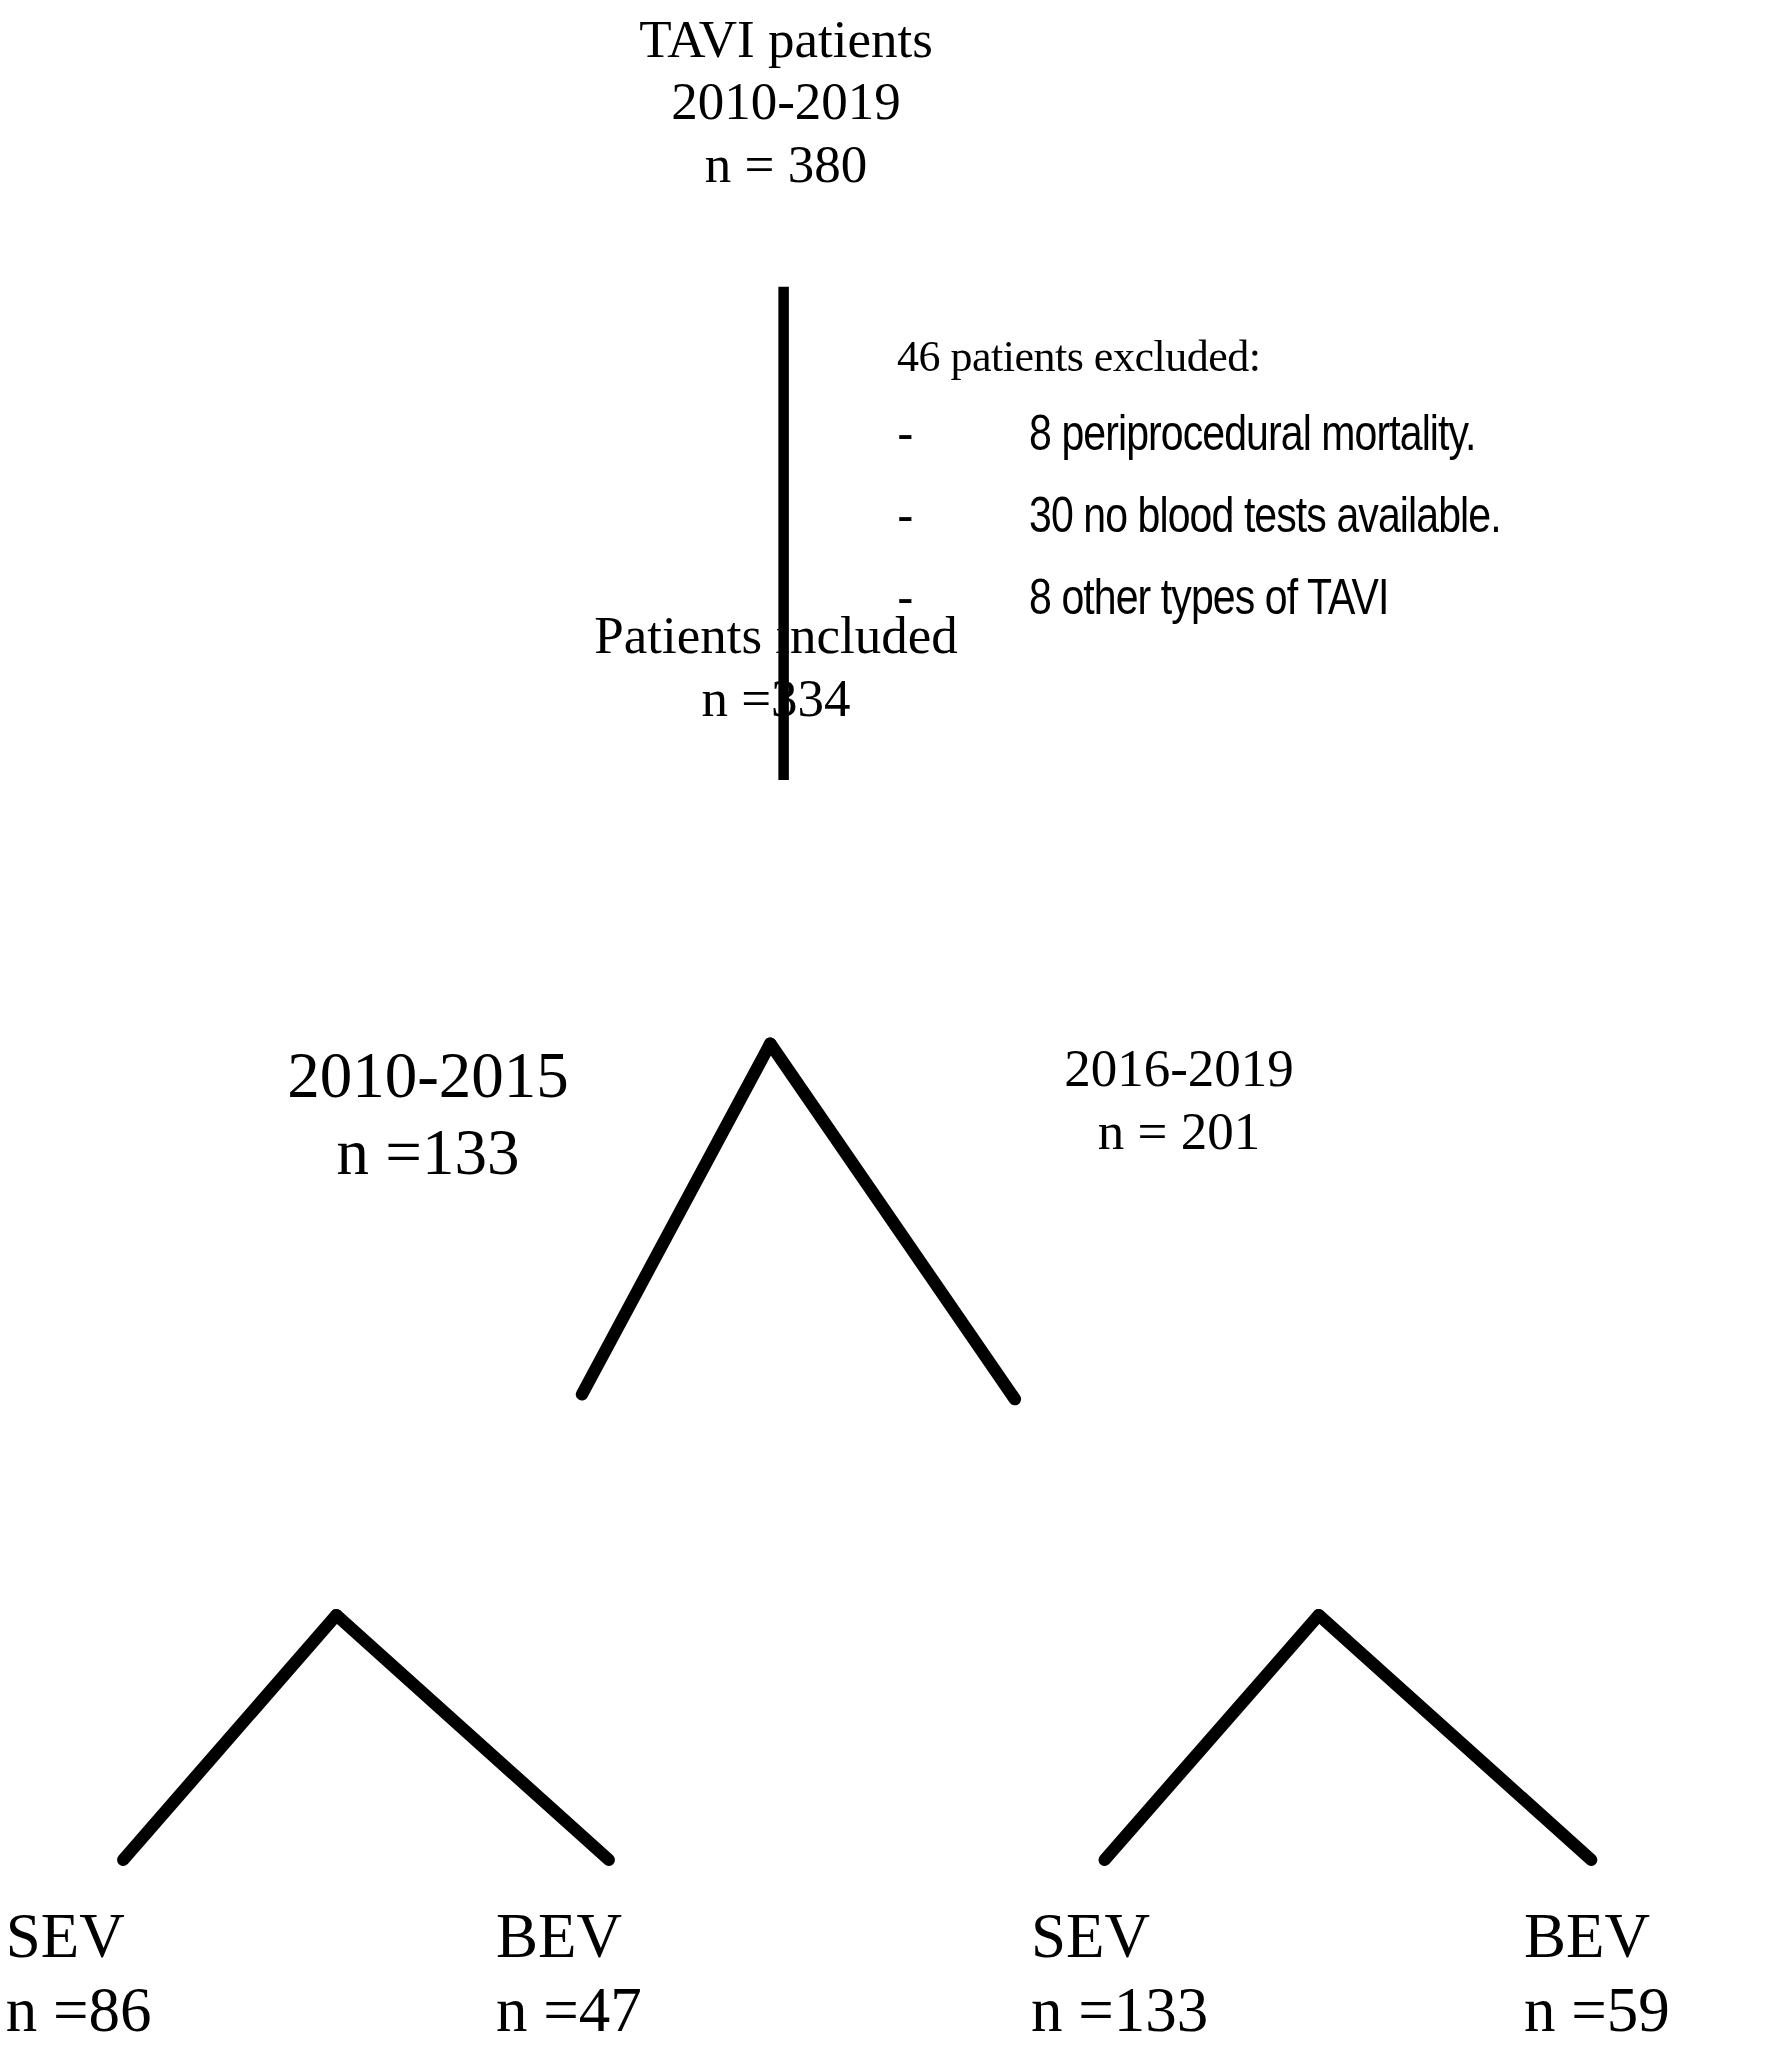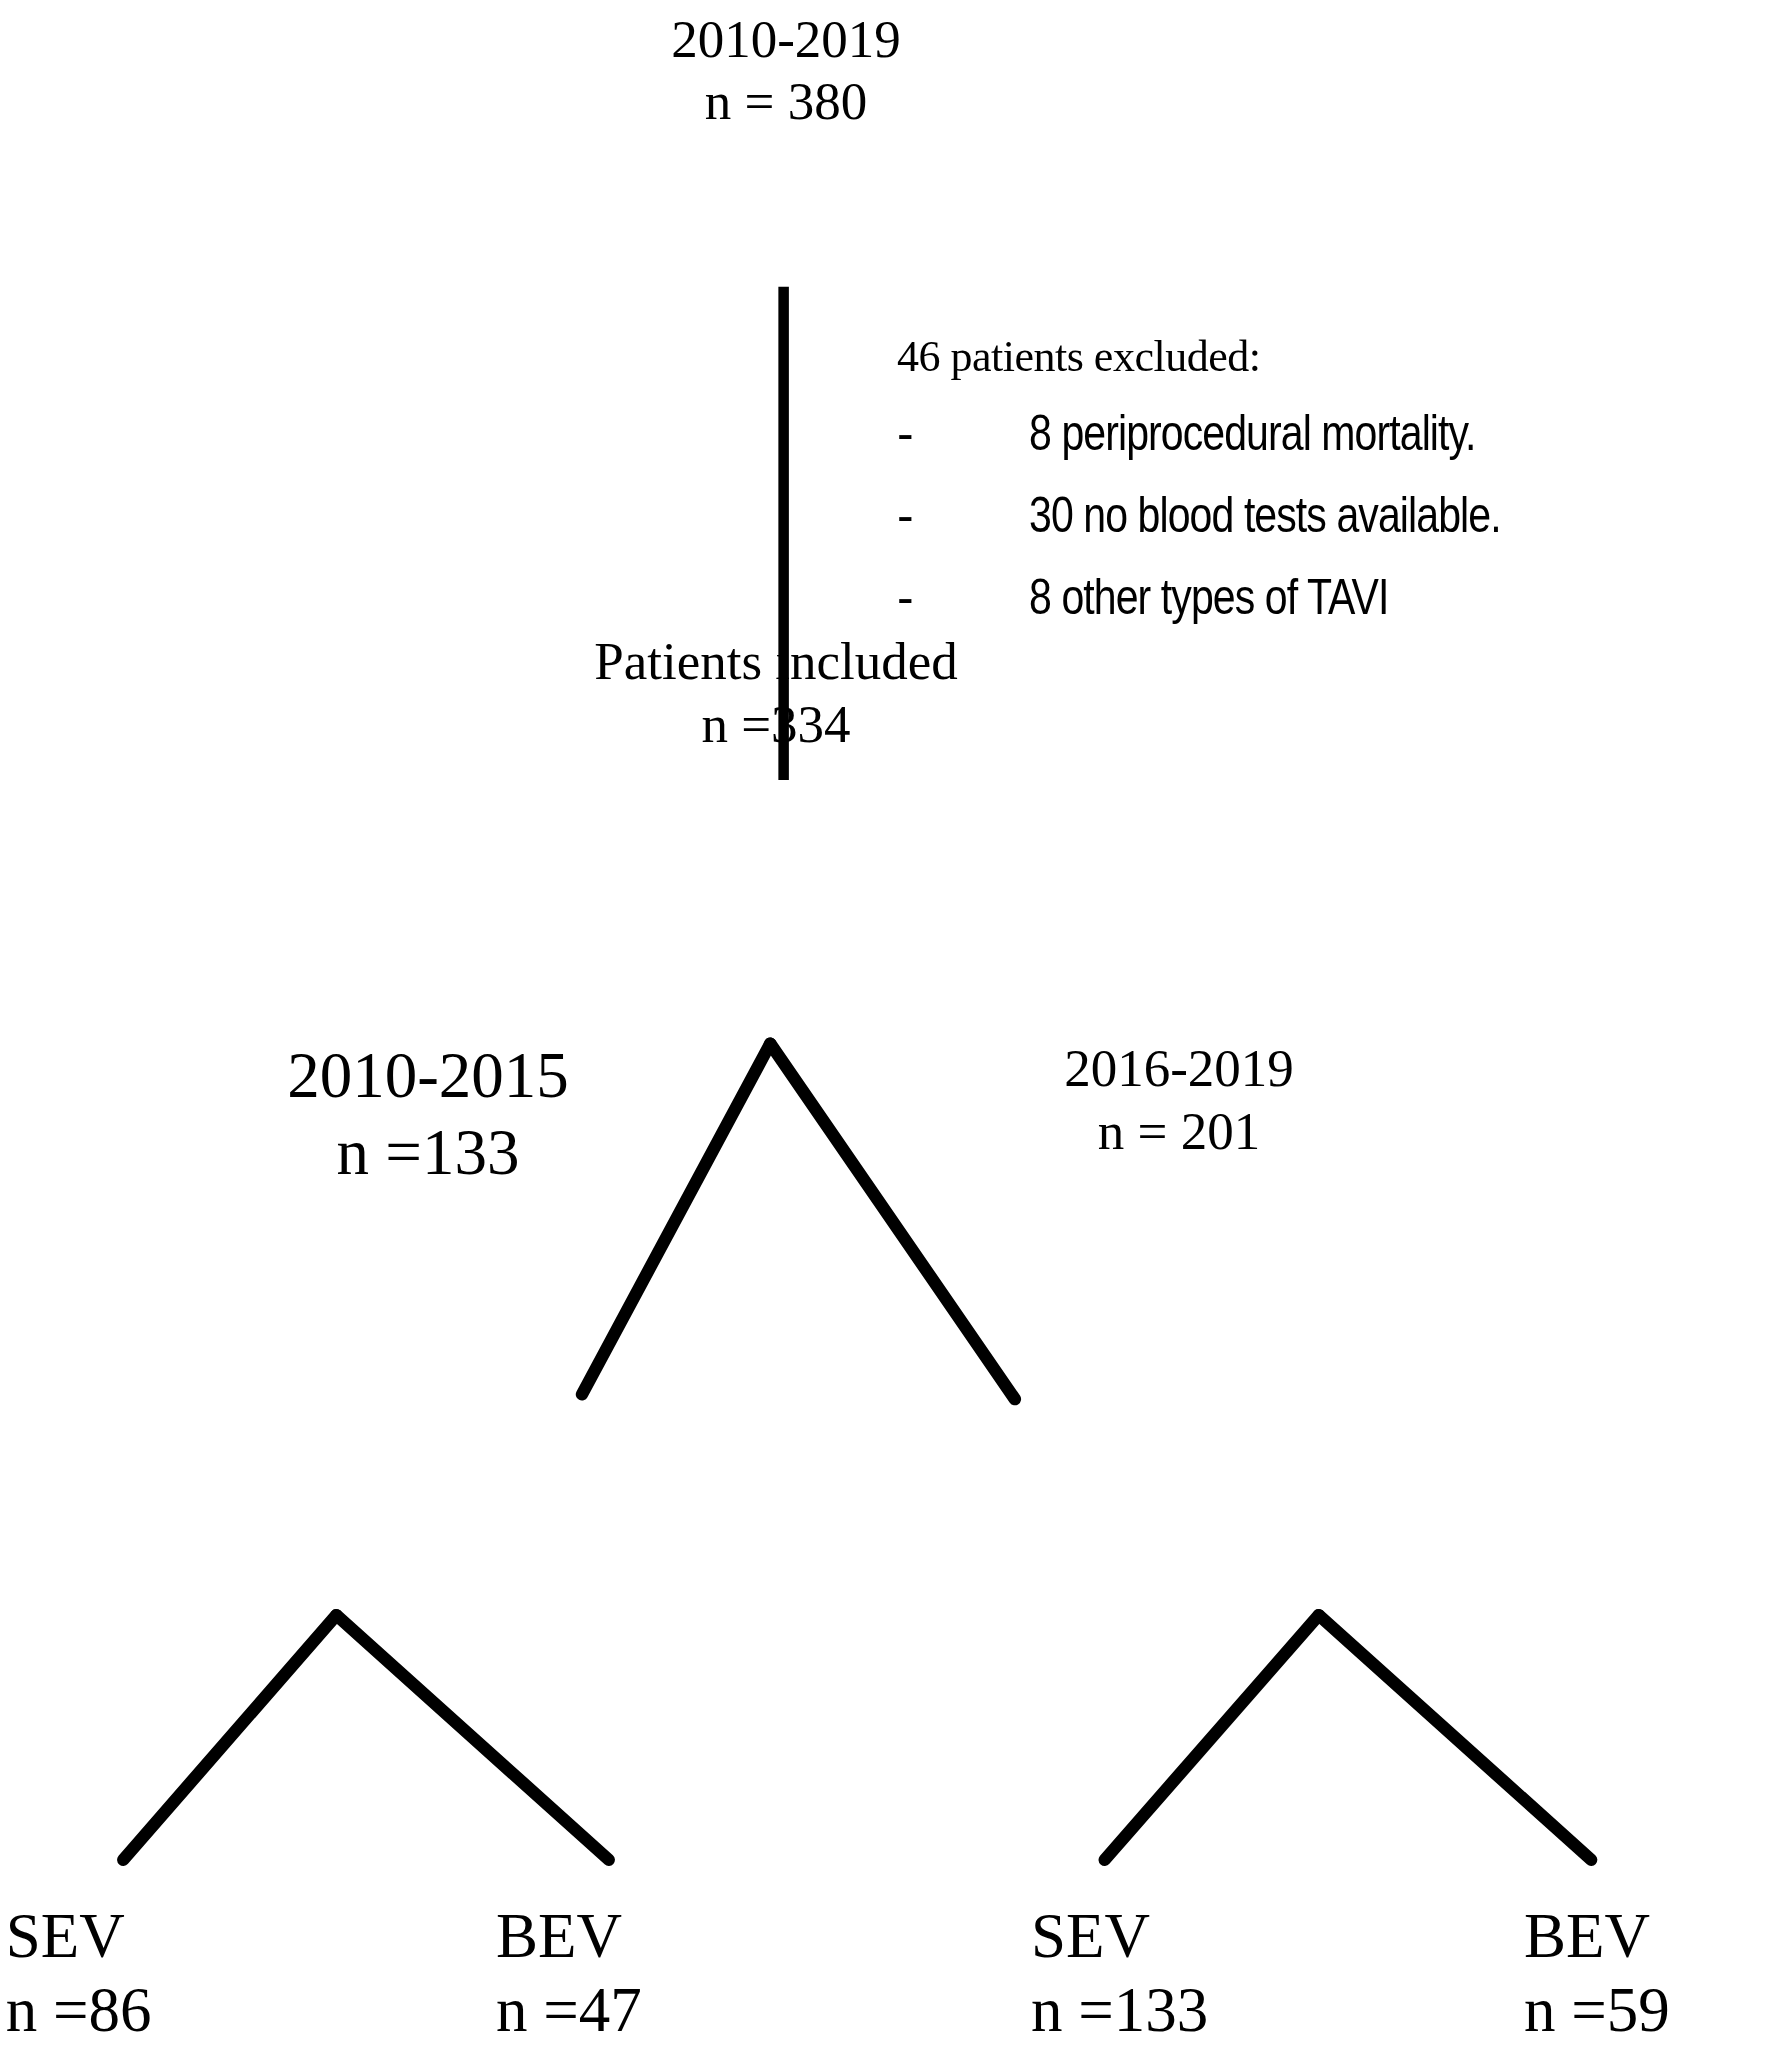"TAVI patients" span.line { html: none -> <span>TAVI patients</span> }
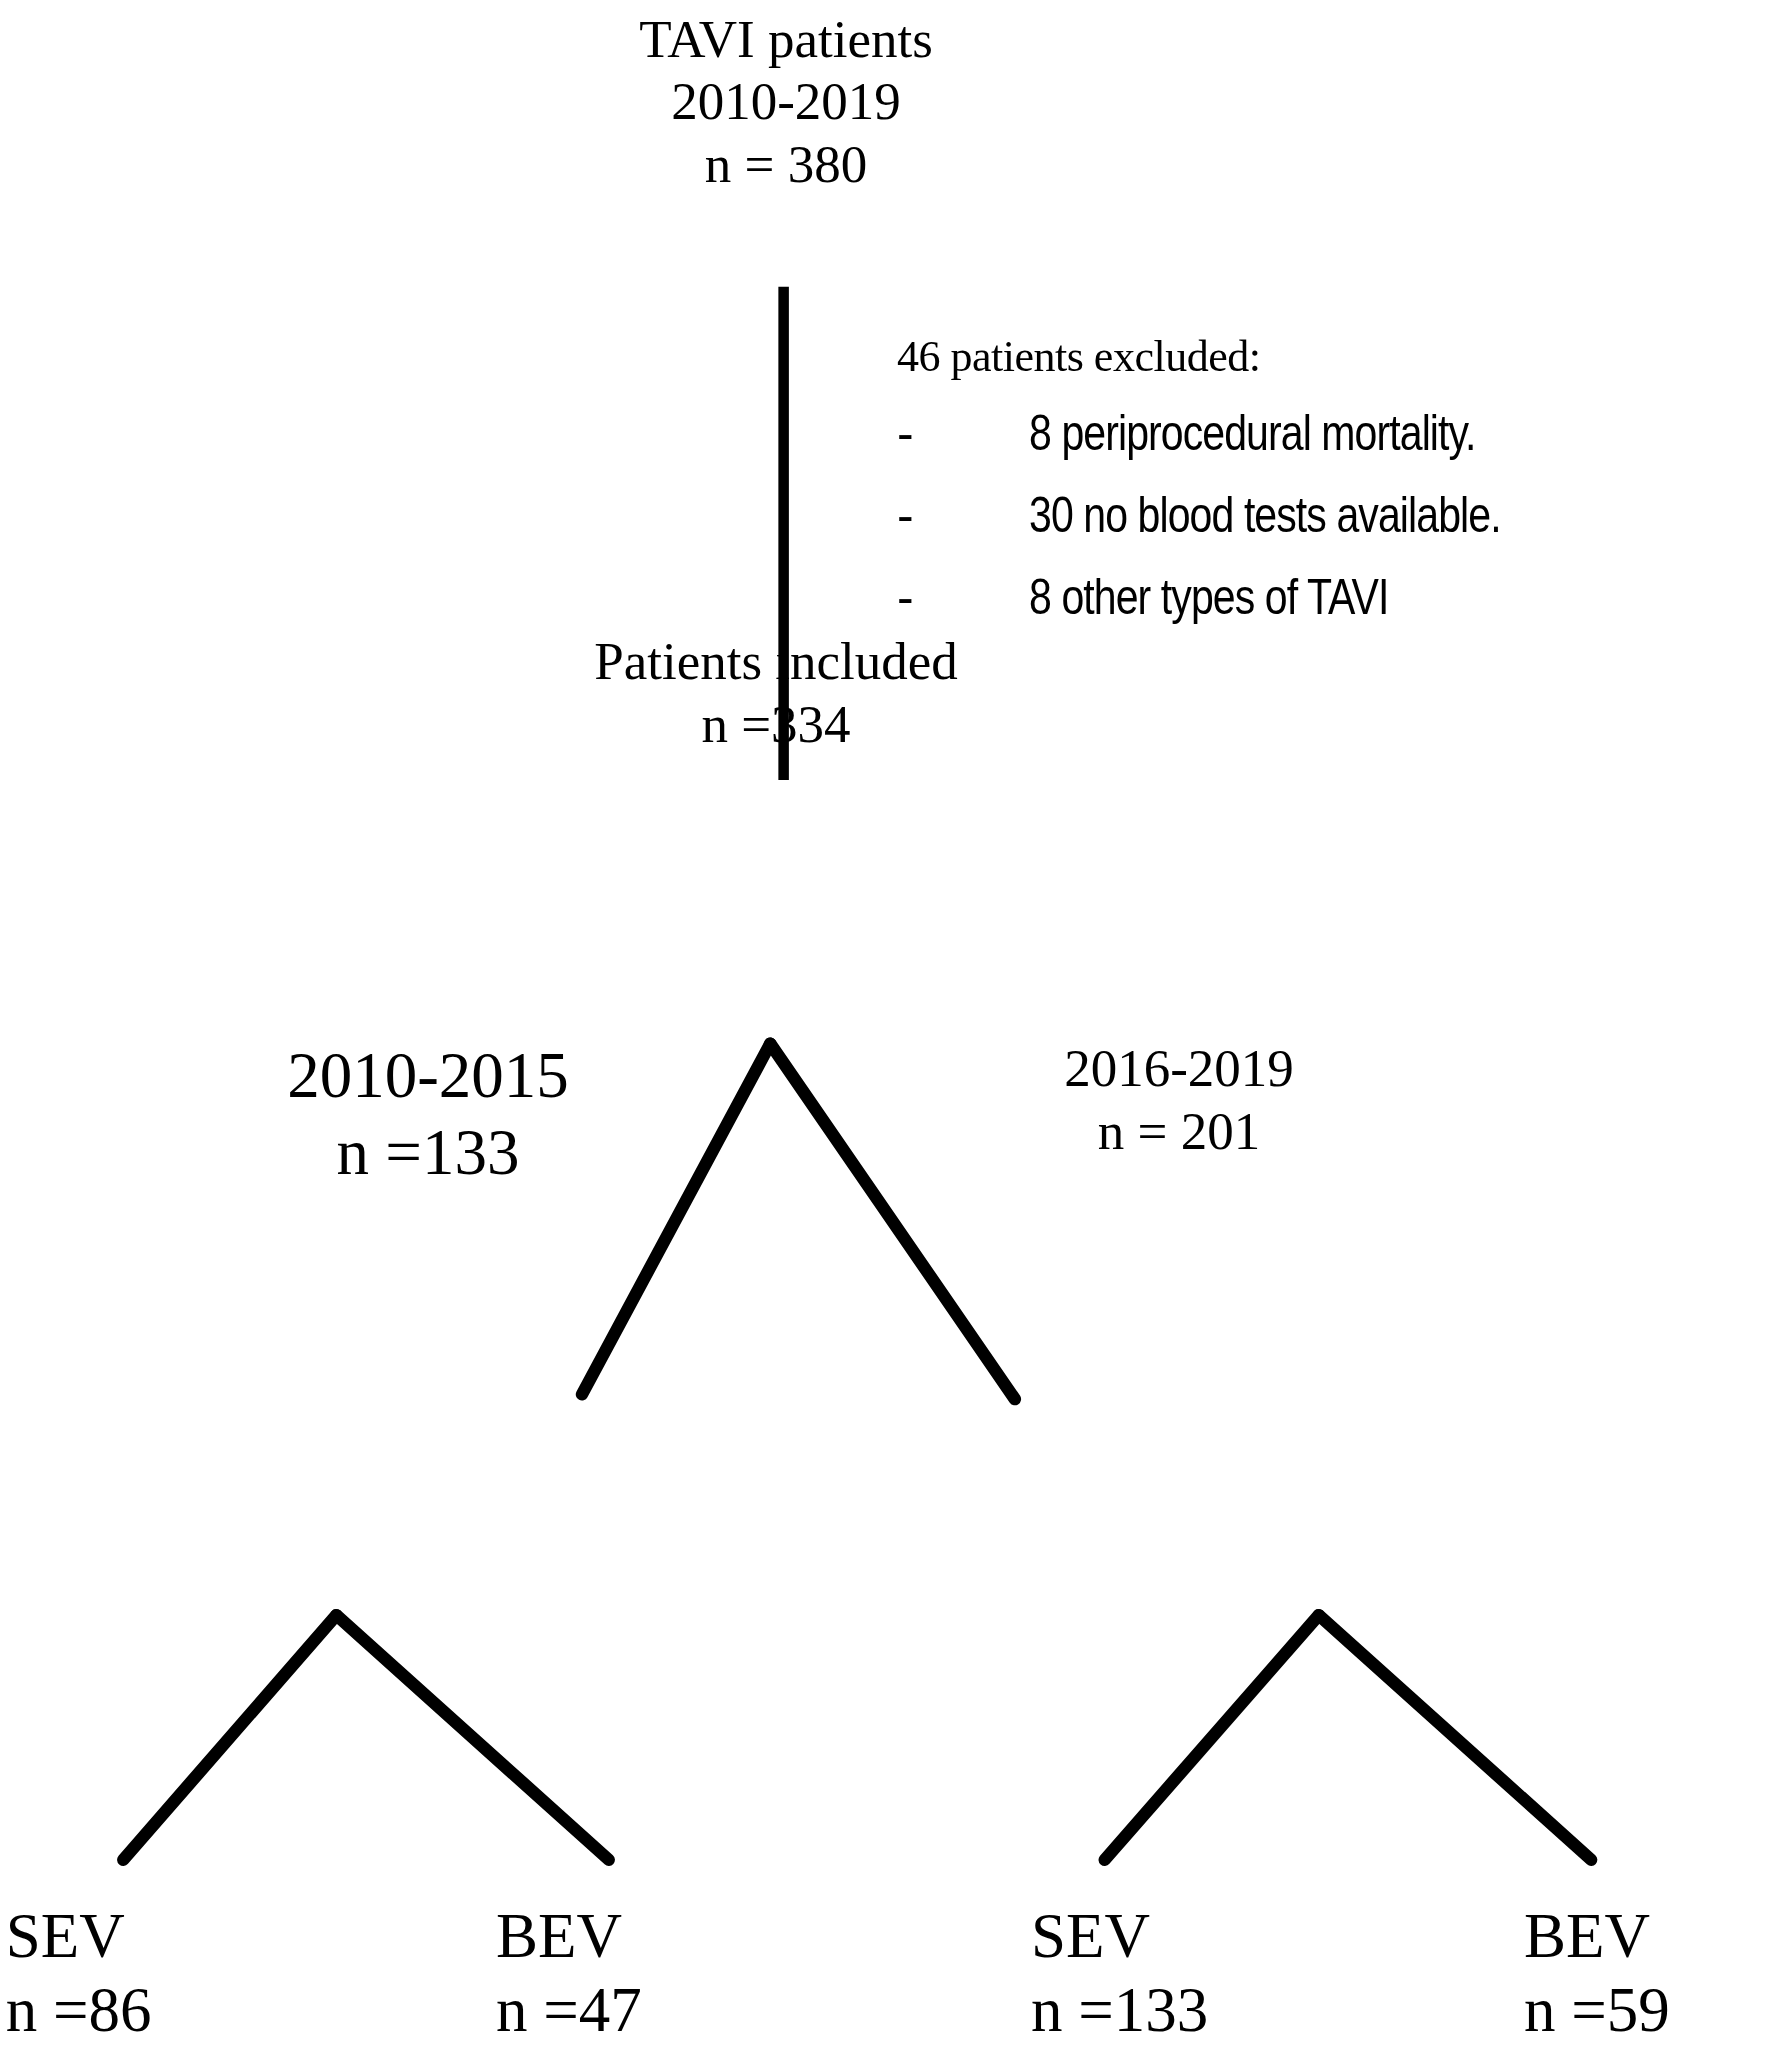"Patients included" #node-included { top: 630px -> 604px }
